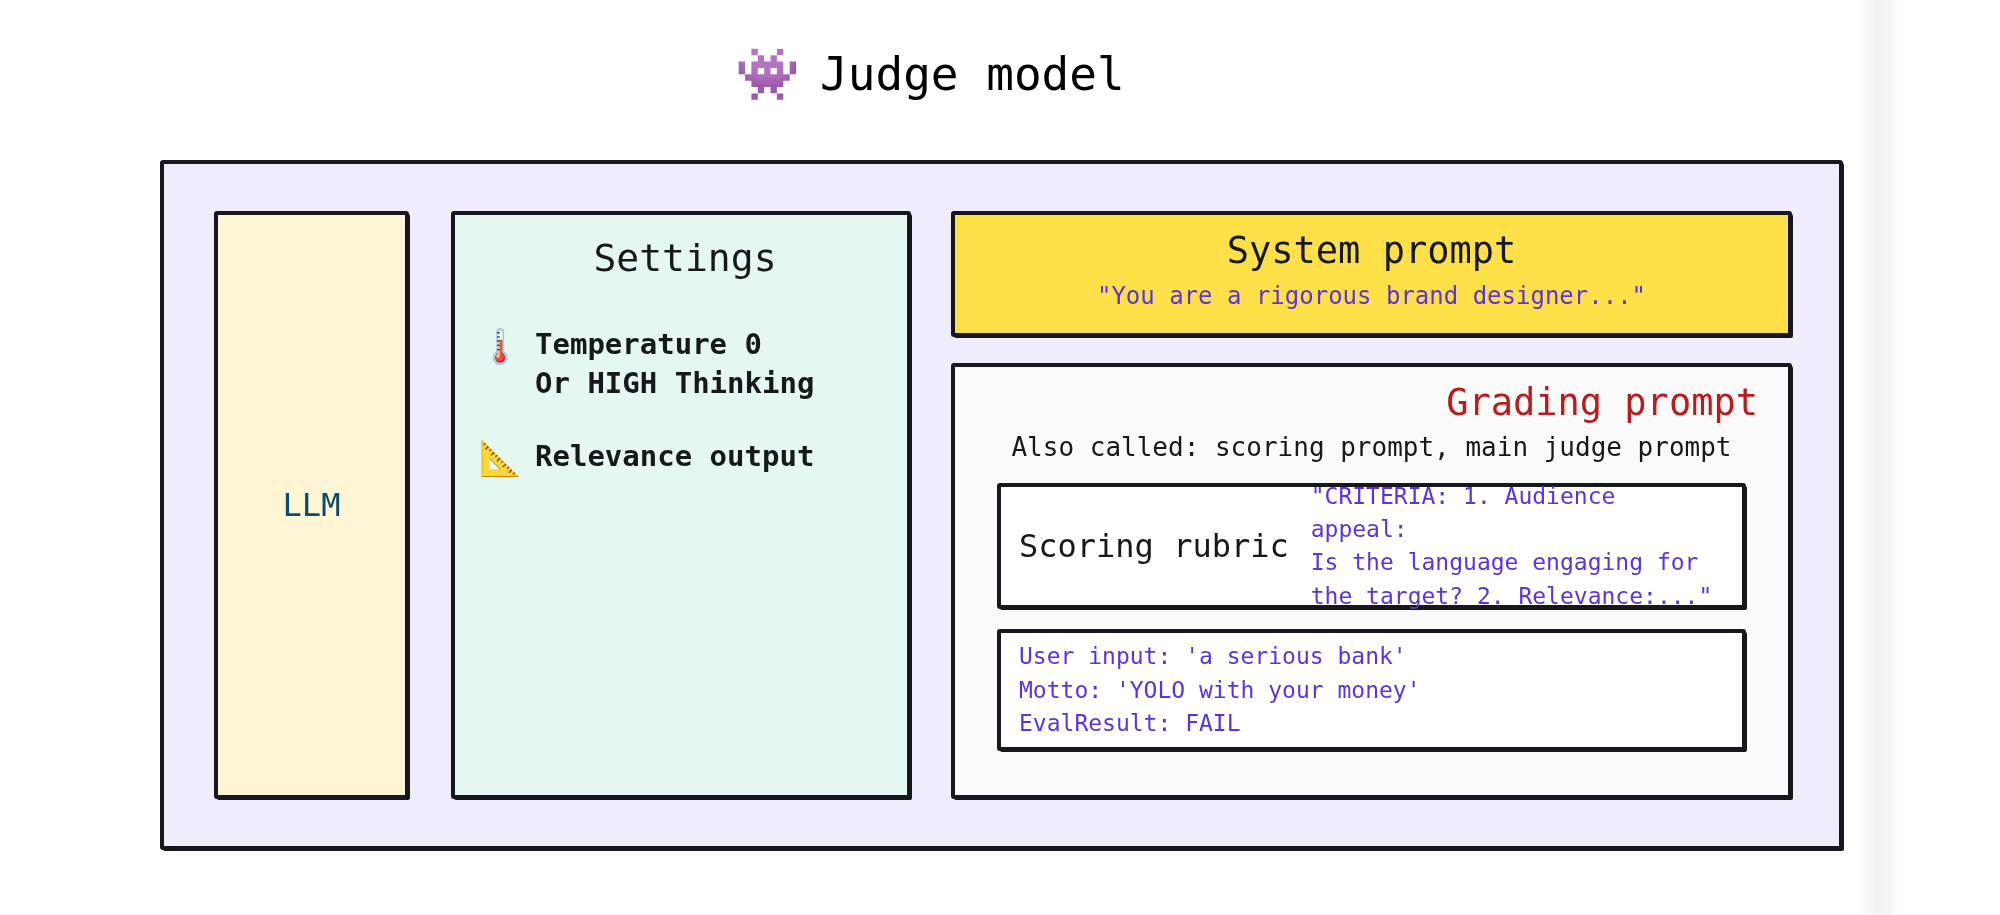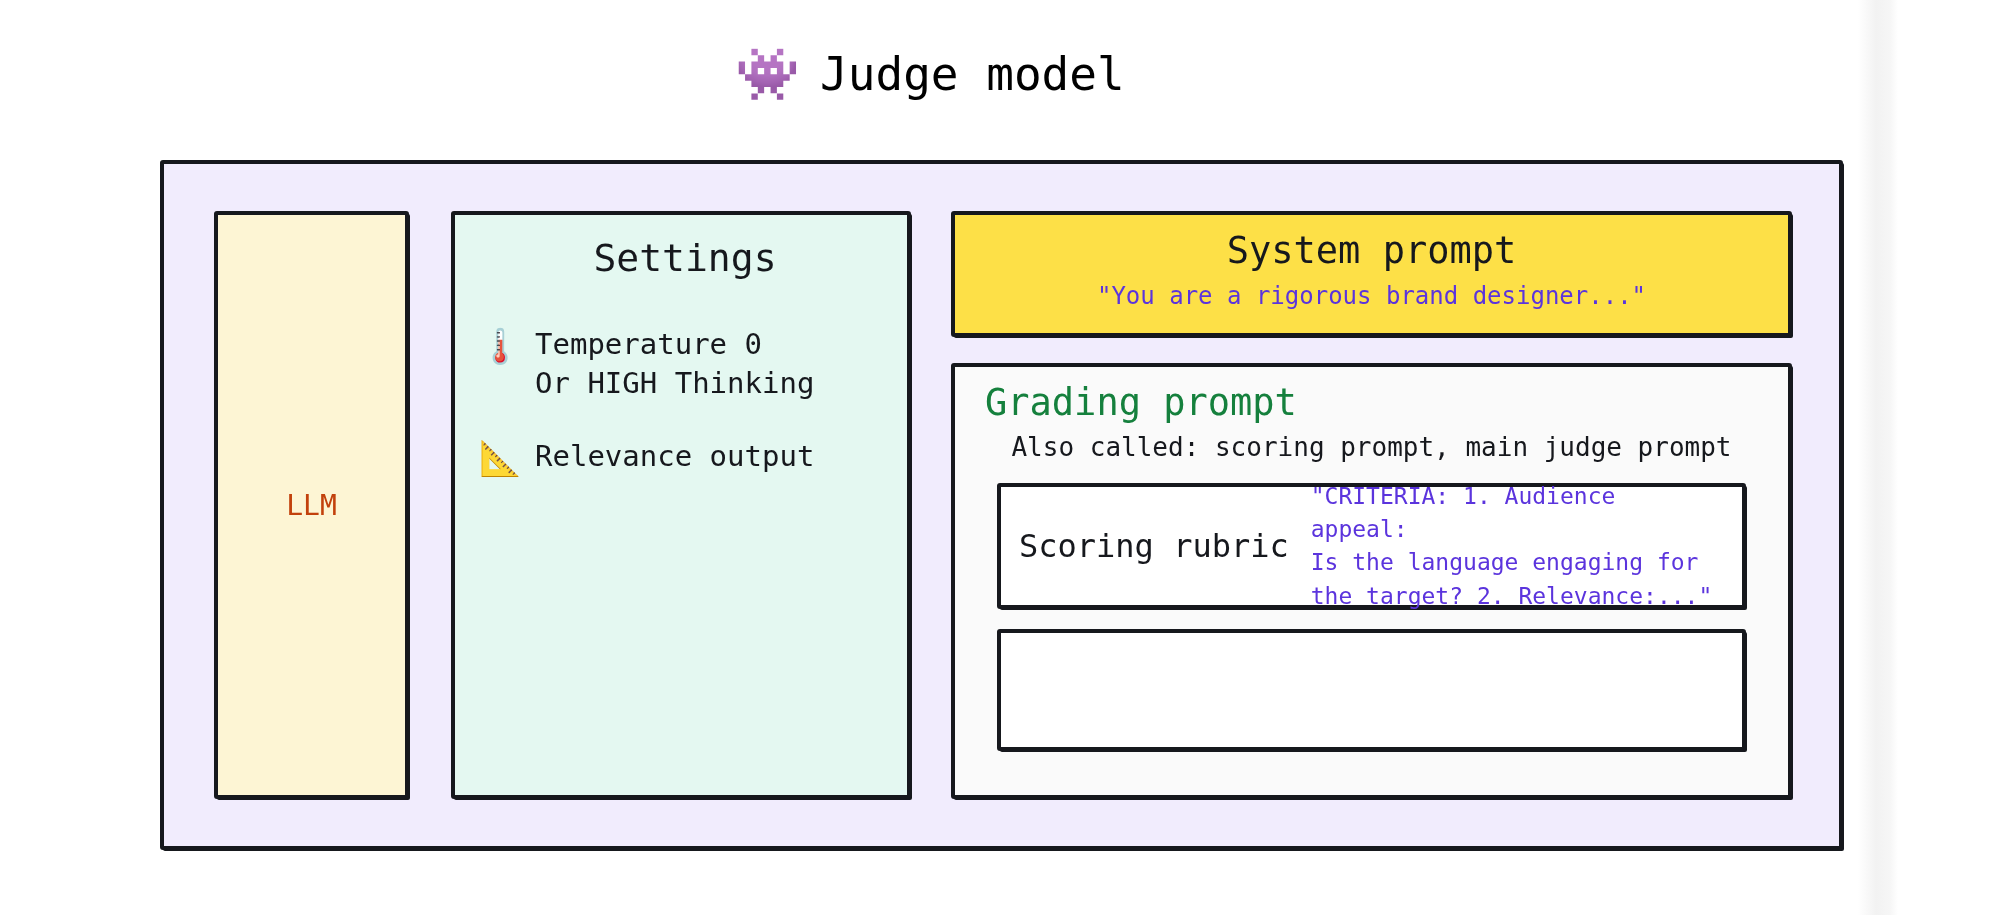"Temperature 0" .setting-row .s-text { font-weight: none -> bold }
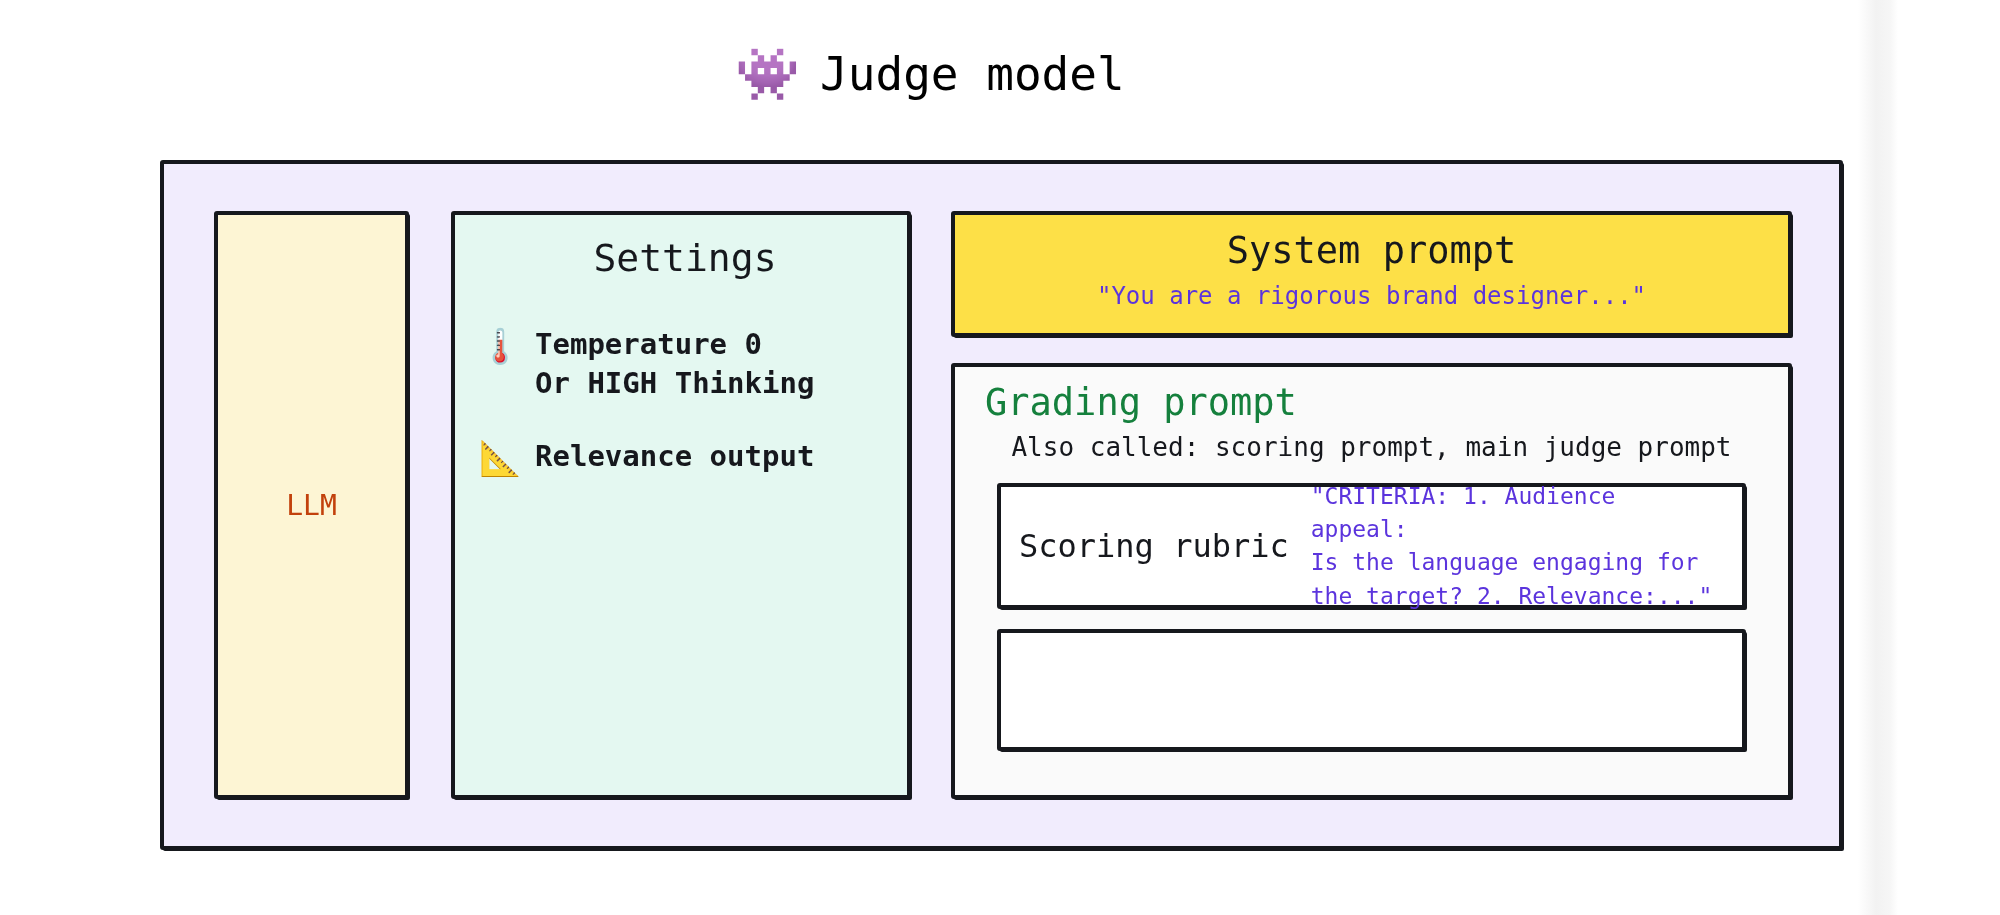"Grading prompt" #grading-prompt .panel-title { color: #15803d -> #b91c1c; text-align: left -> right }
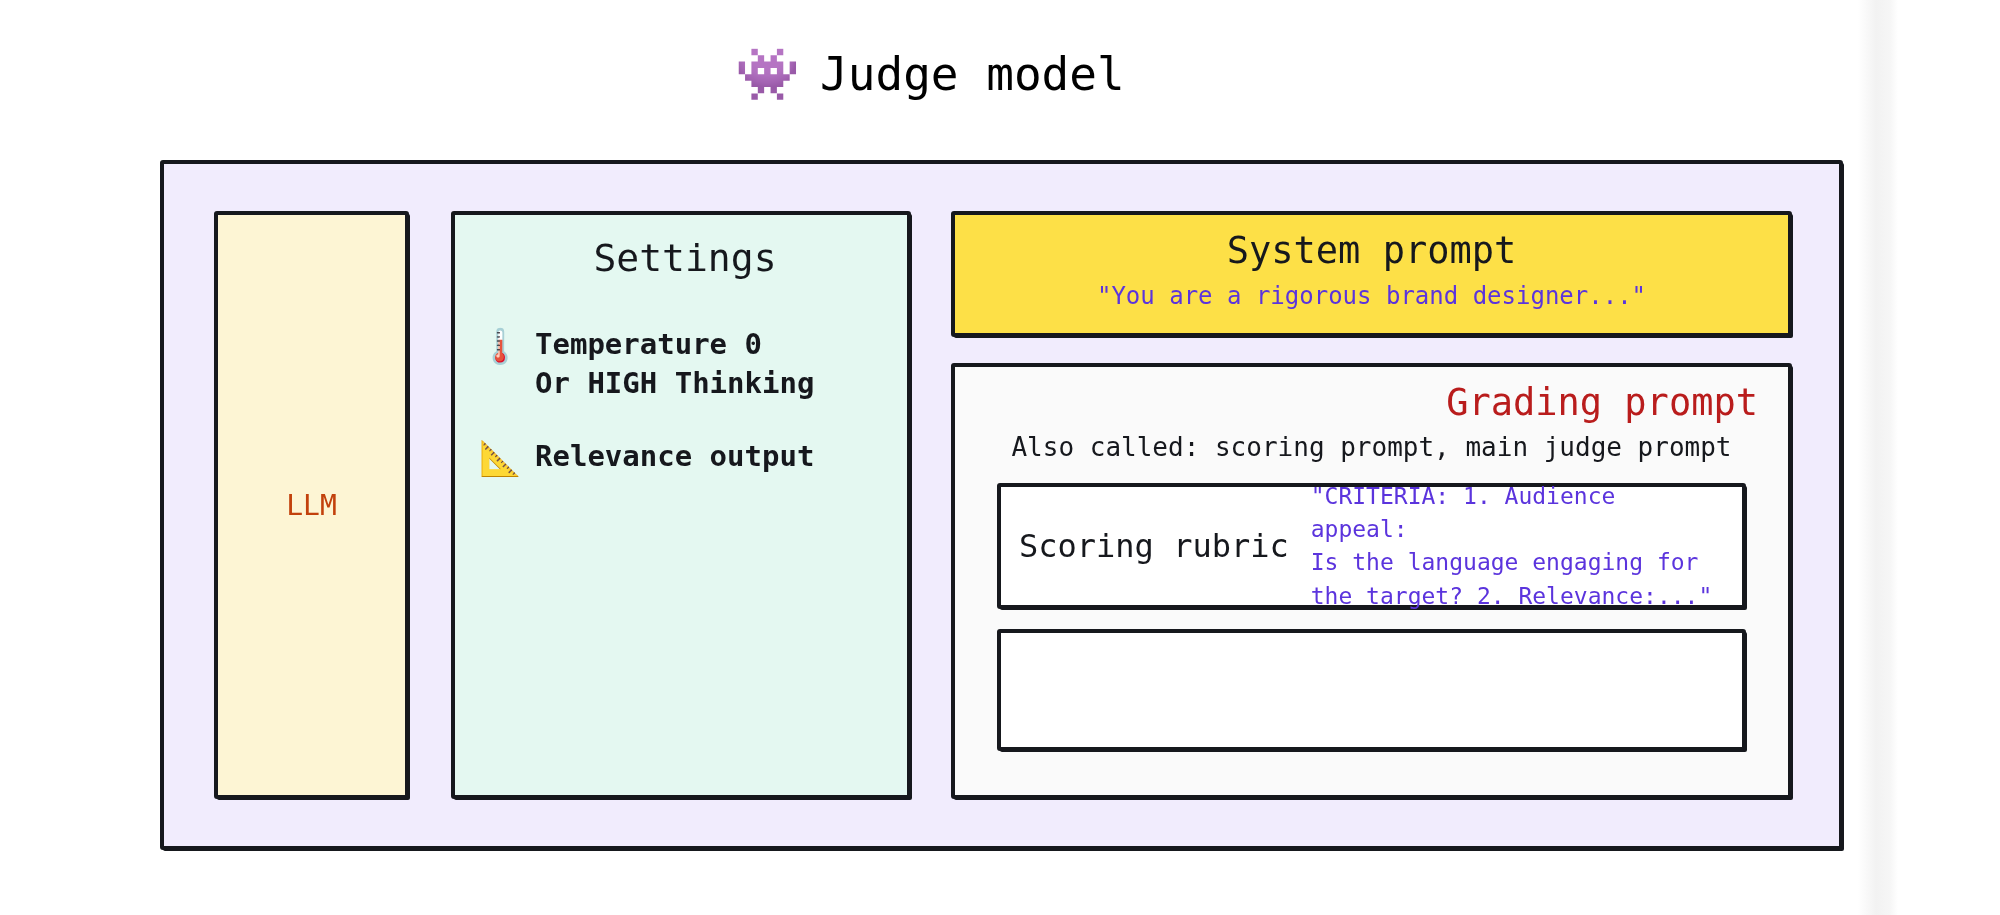"LLM" #llm-box .llm-label { color: #c2410c -> #0c4a6e; font-size: 28px -> 32px }
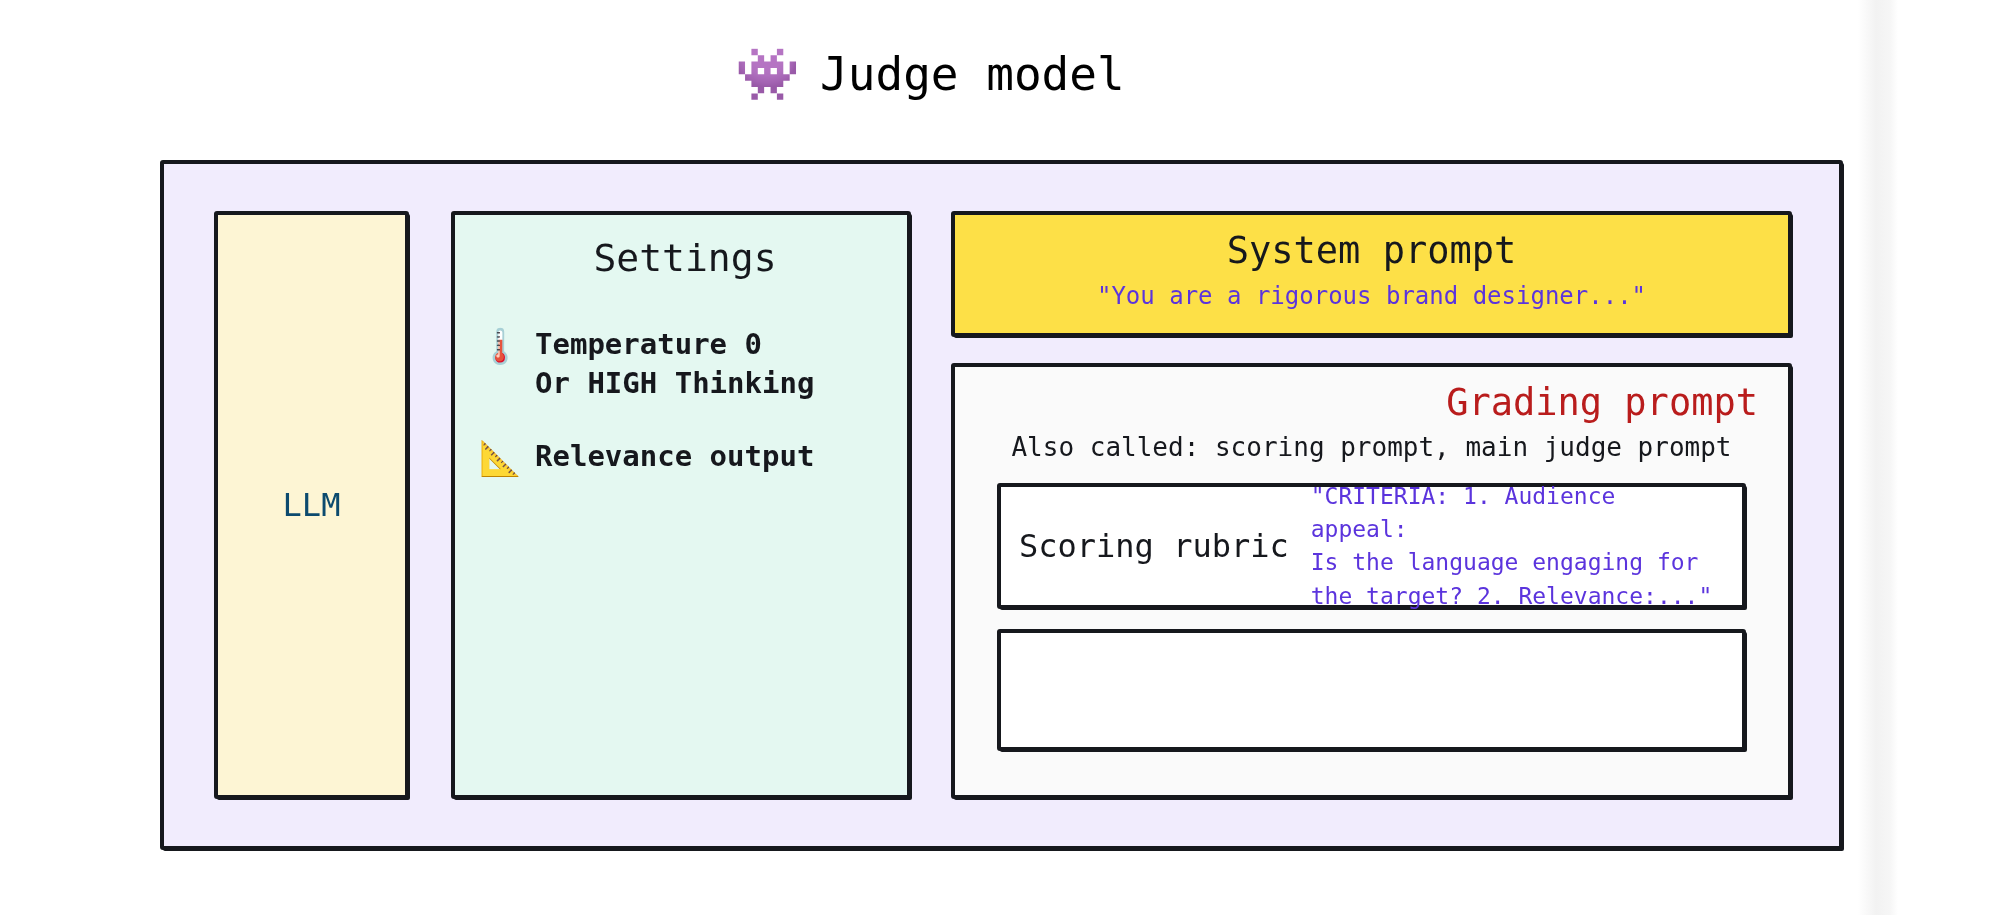"User input: 'a serious bank'" span.sb-value { html: none -> <span>User input: 'a serious bank' Motto: 'YOLO with your money' EvalResult: FAIL</span> }
